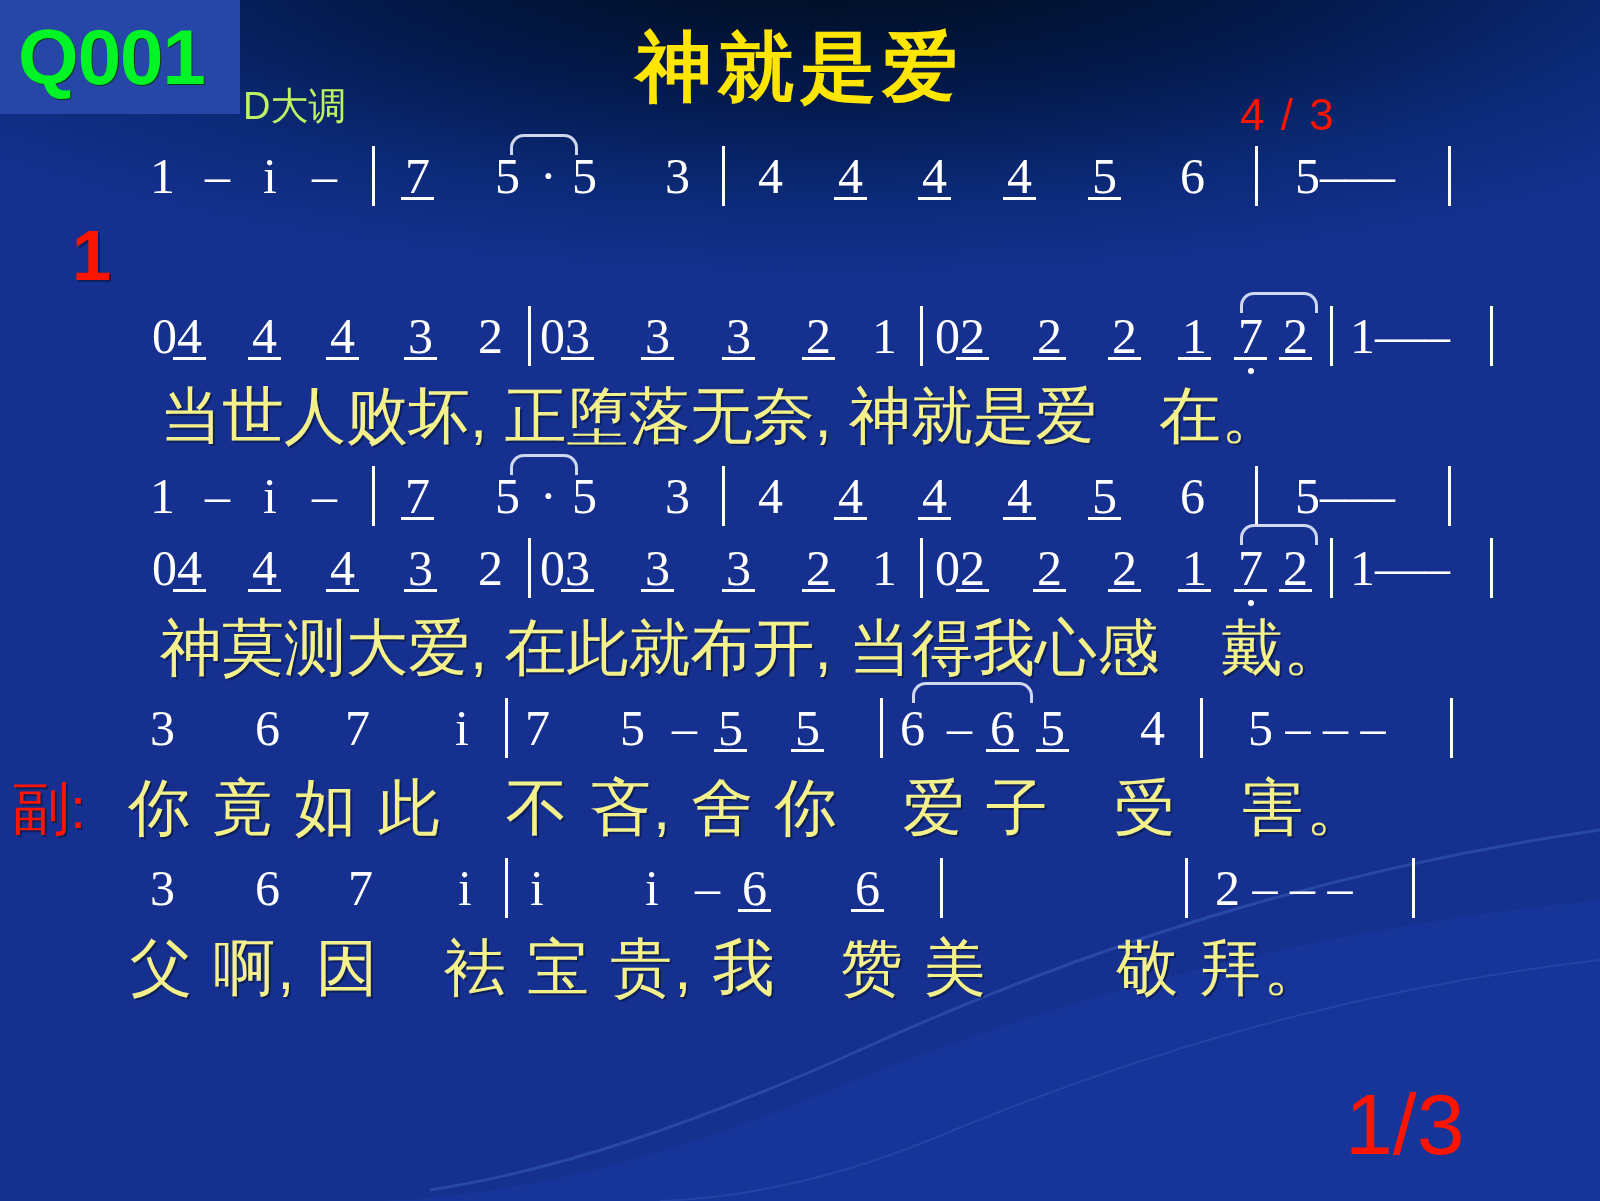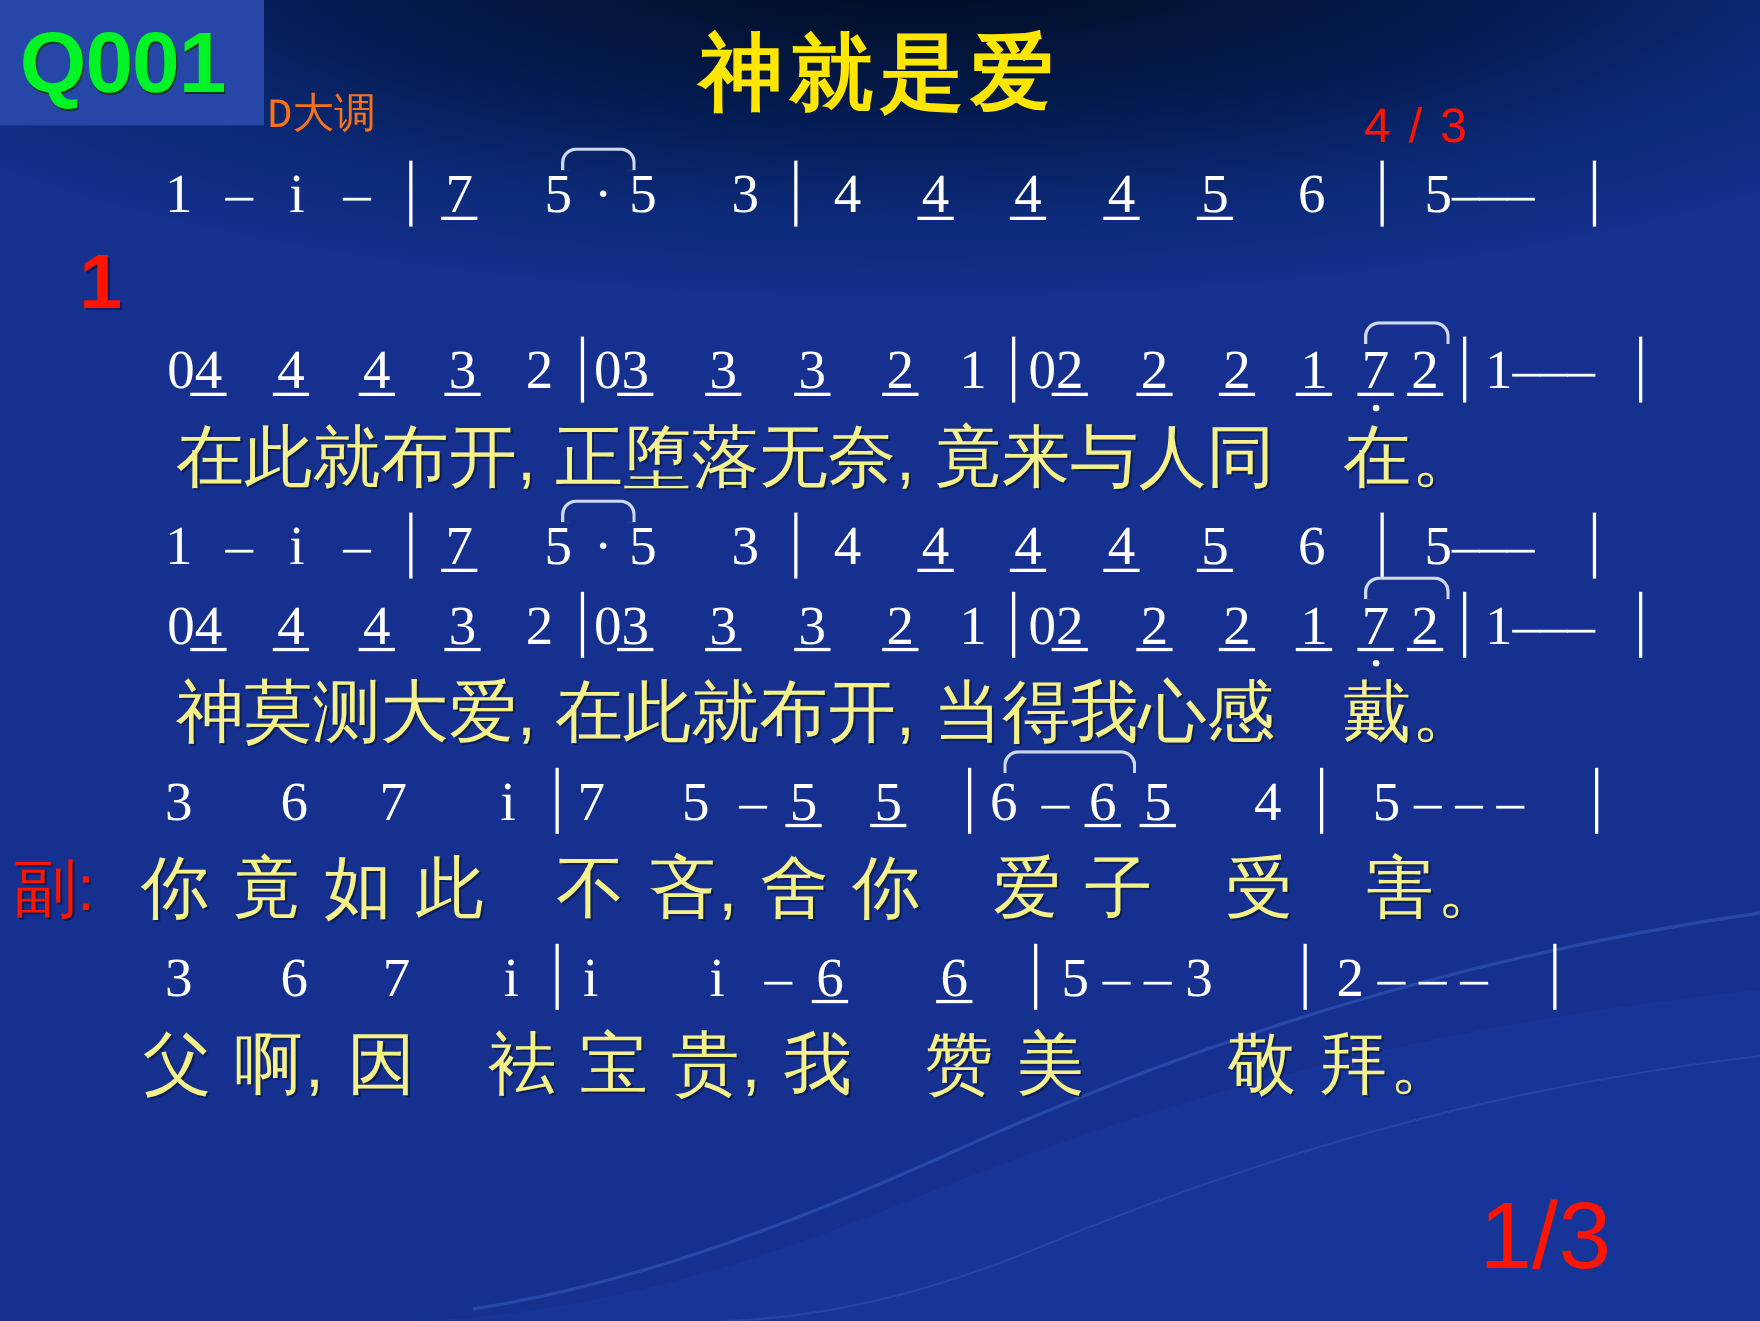"D大调" #key-signature { color: #f97316 -> #bef264; font-family: Liberation Mono, monospace -> Liberation Sans, sans-serif }
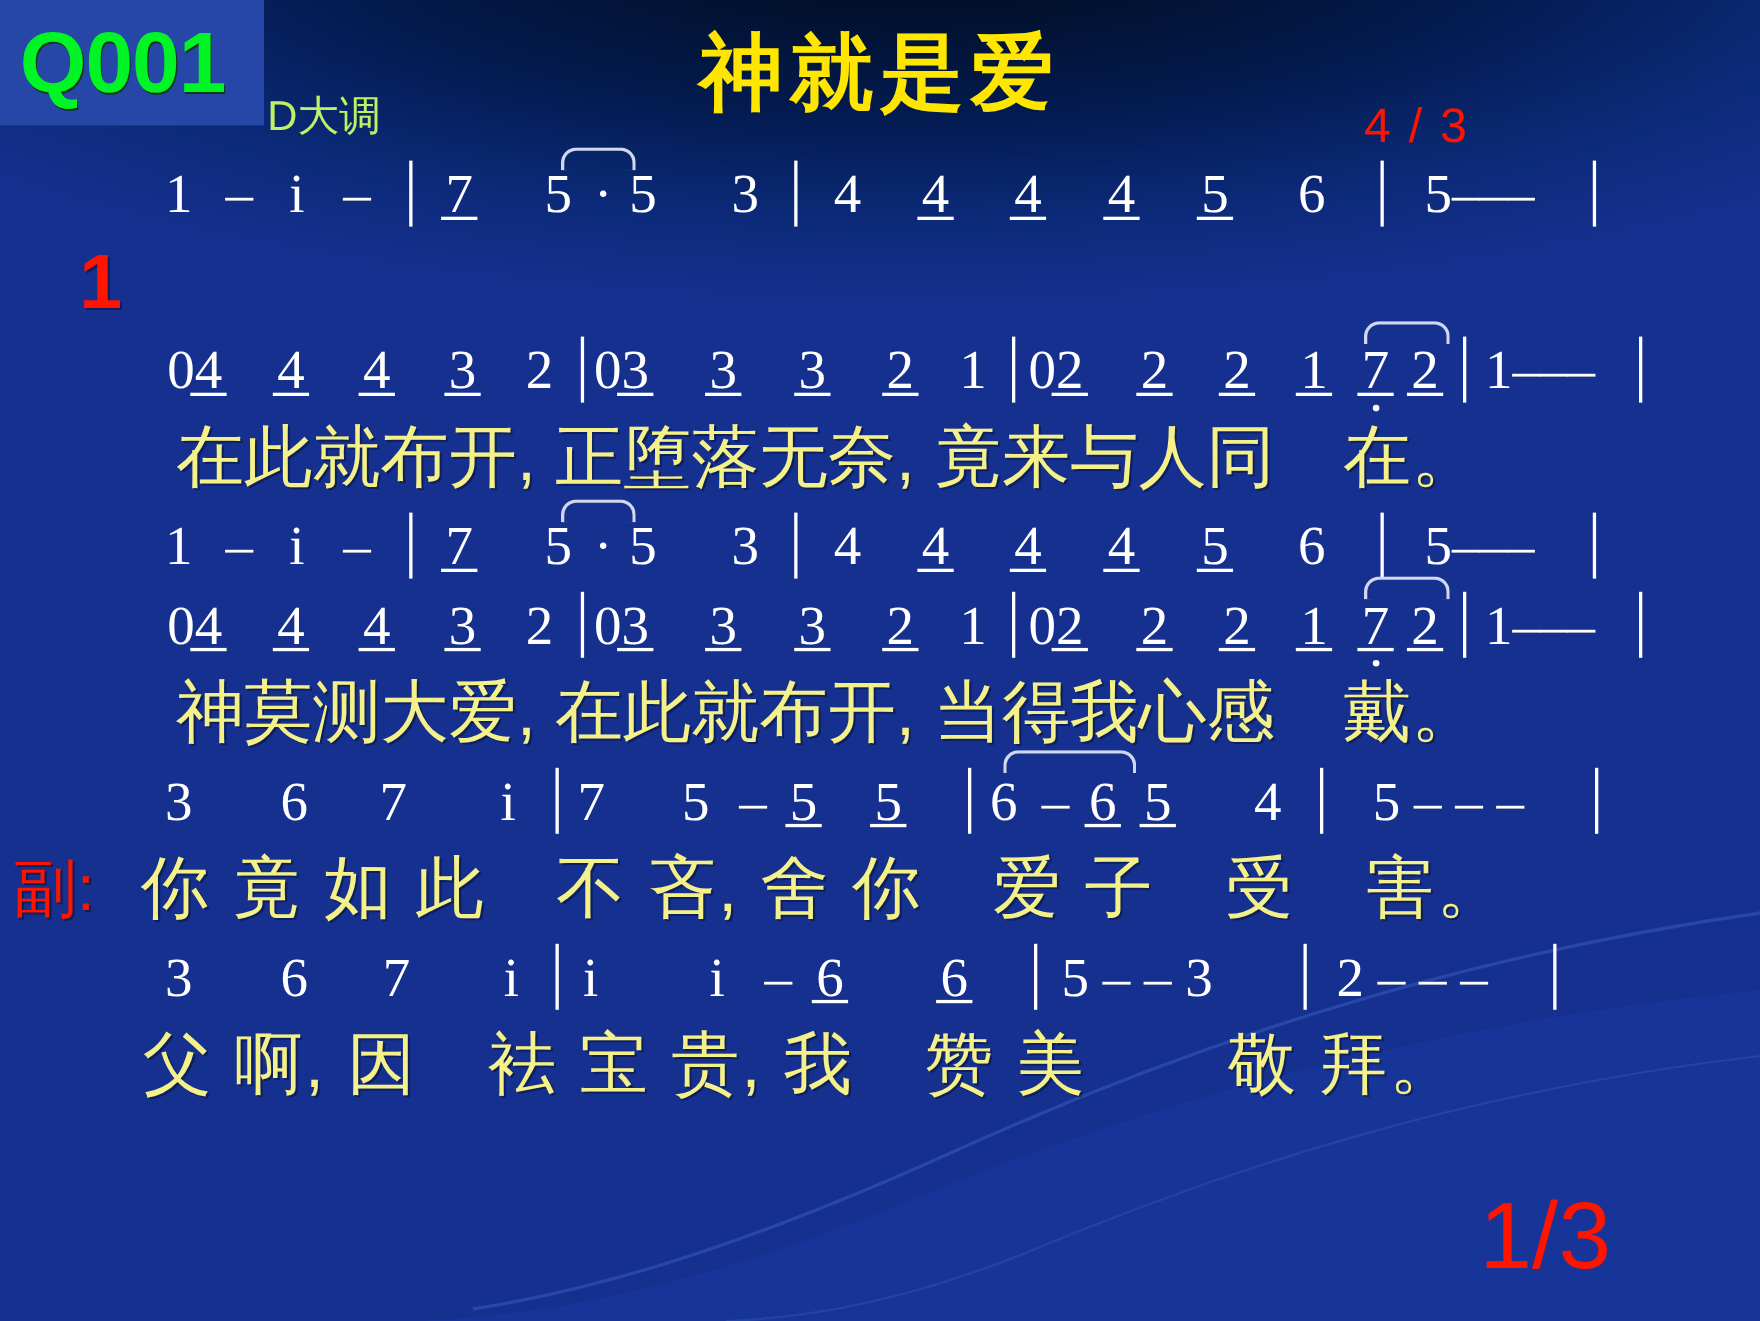"在此就布开, 正堕落无奈, 竟来与人同 在。" span.cell { text: 在此就布开, 正堕落无奈, 竟来与人同 -> 当世人败坏, 正堕落无奈, 神就是爱 }
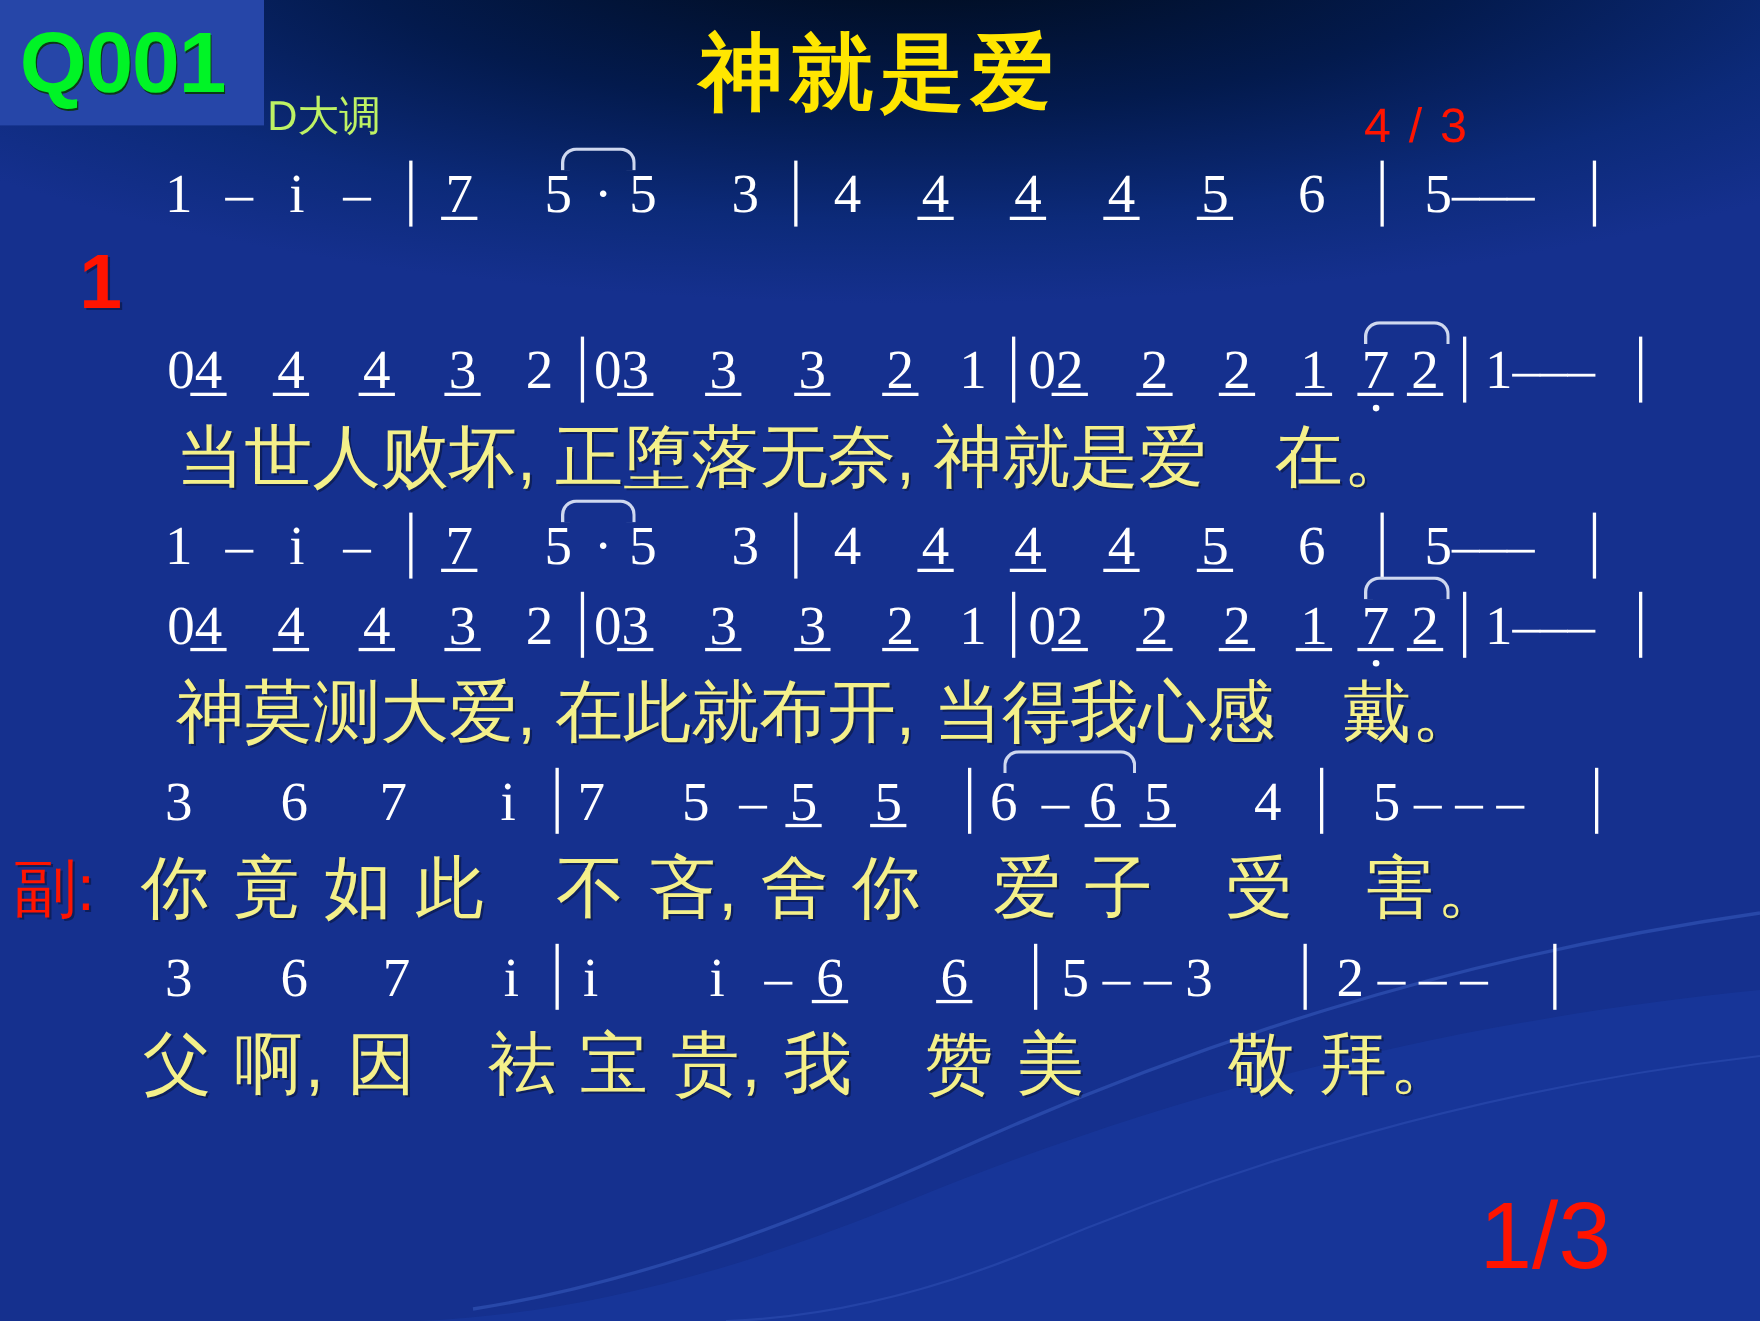"5 – – 3" span.cell { html: <span>5 – – 3</span> -> none }
